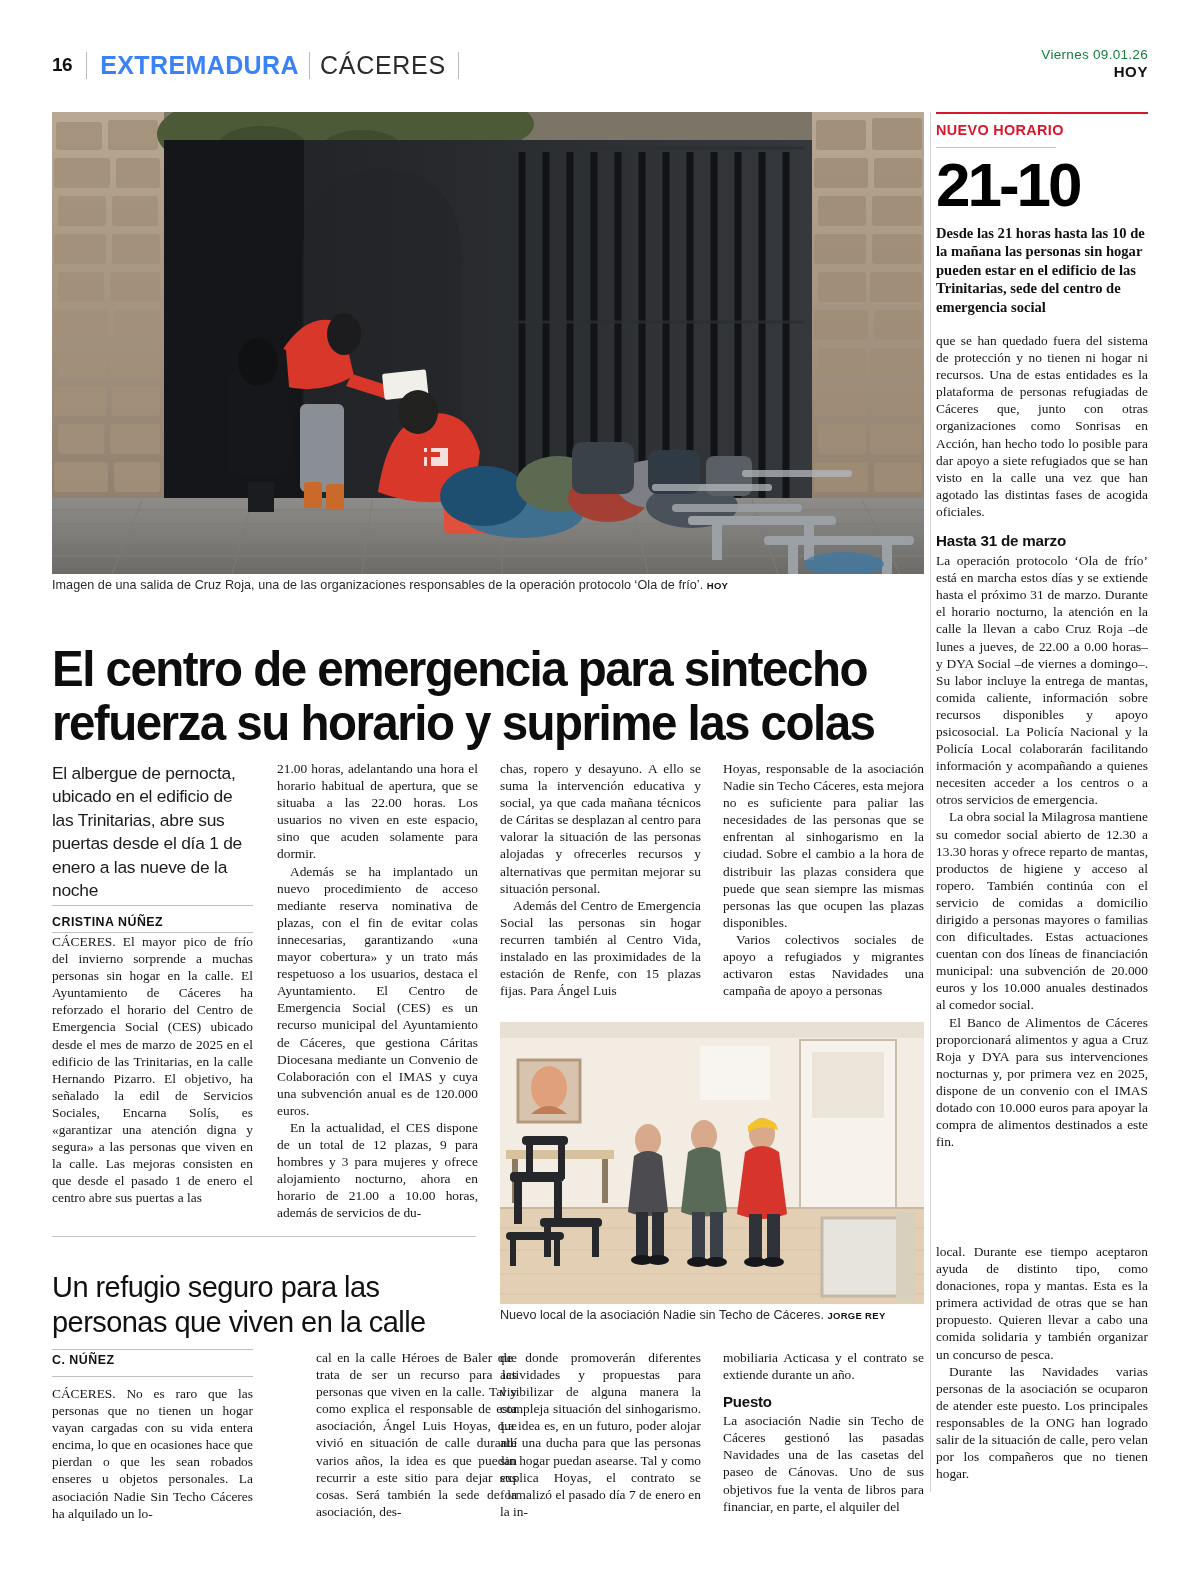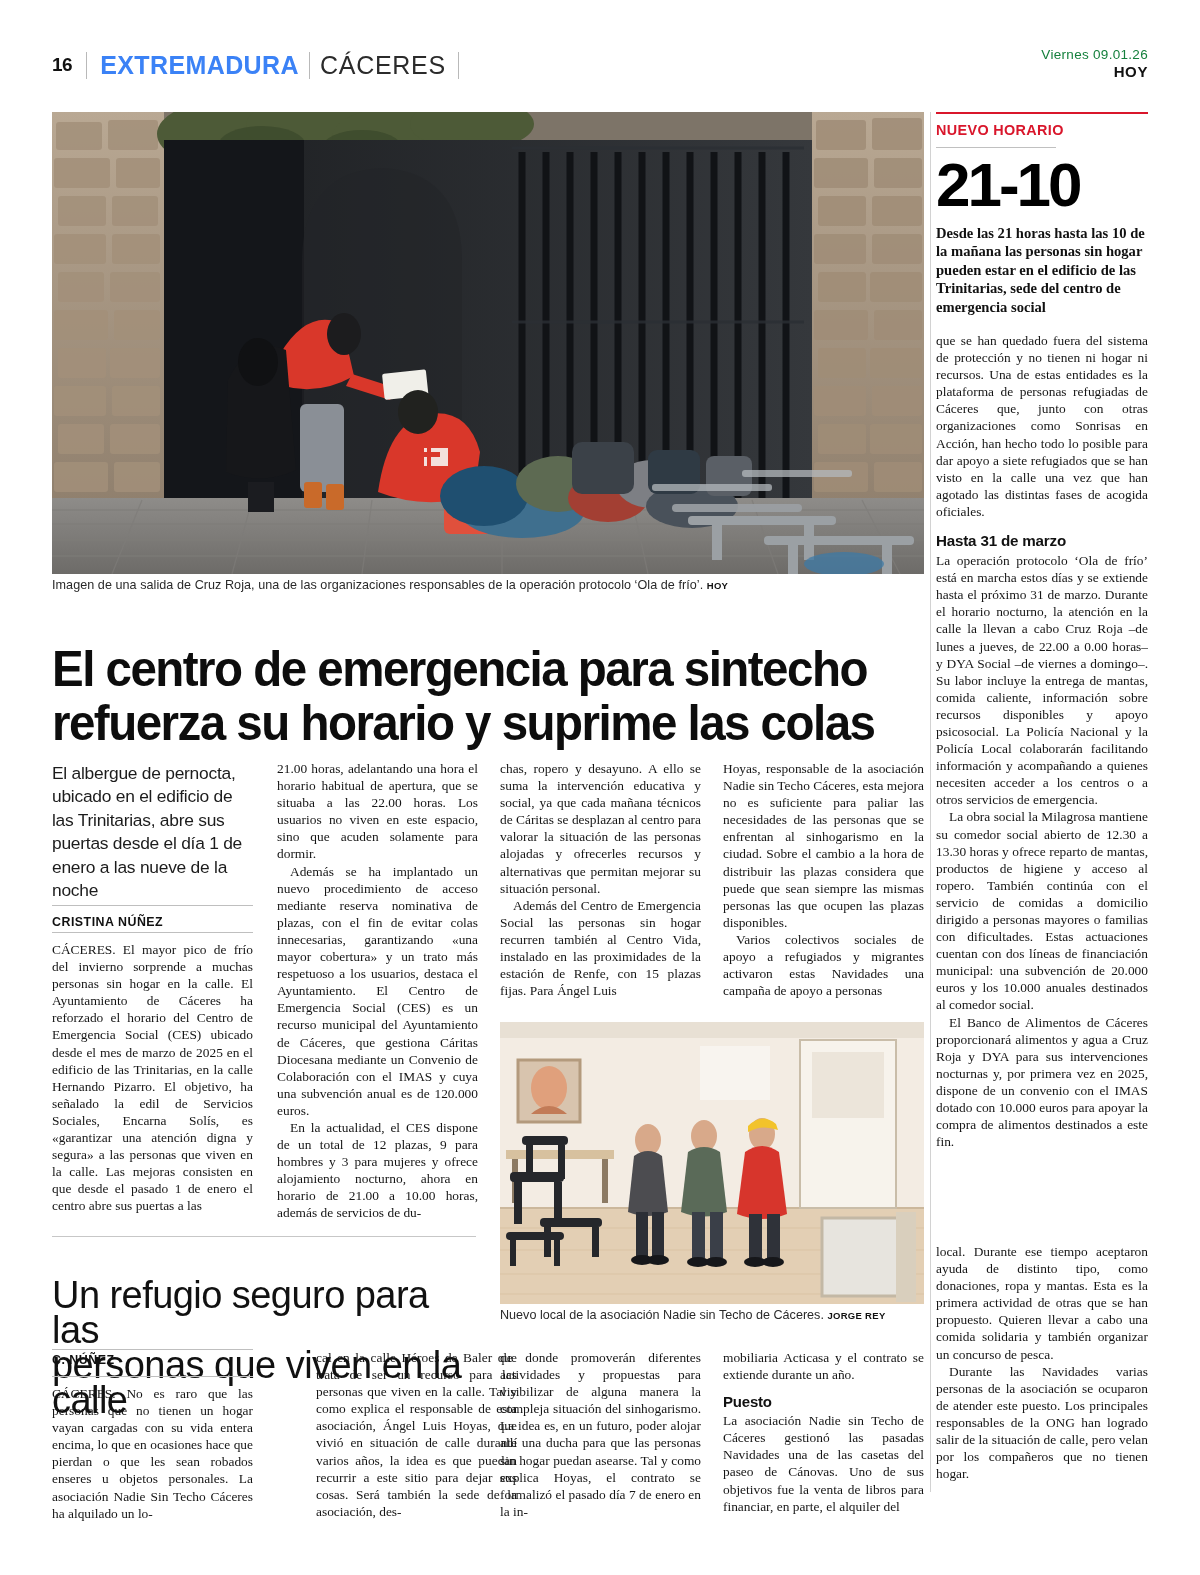"CÁCERES. El mayor pico de" .body-c1 { padding-top: 8px -> 0 }
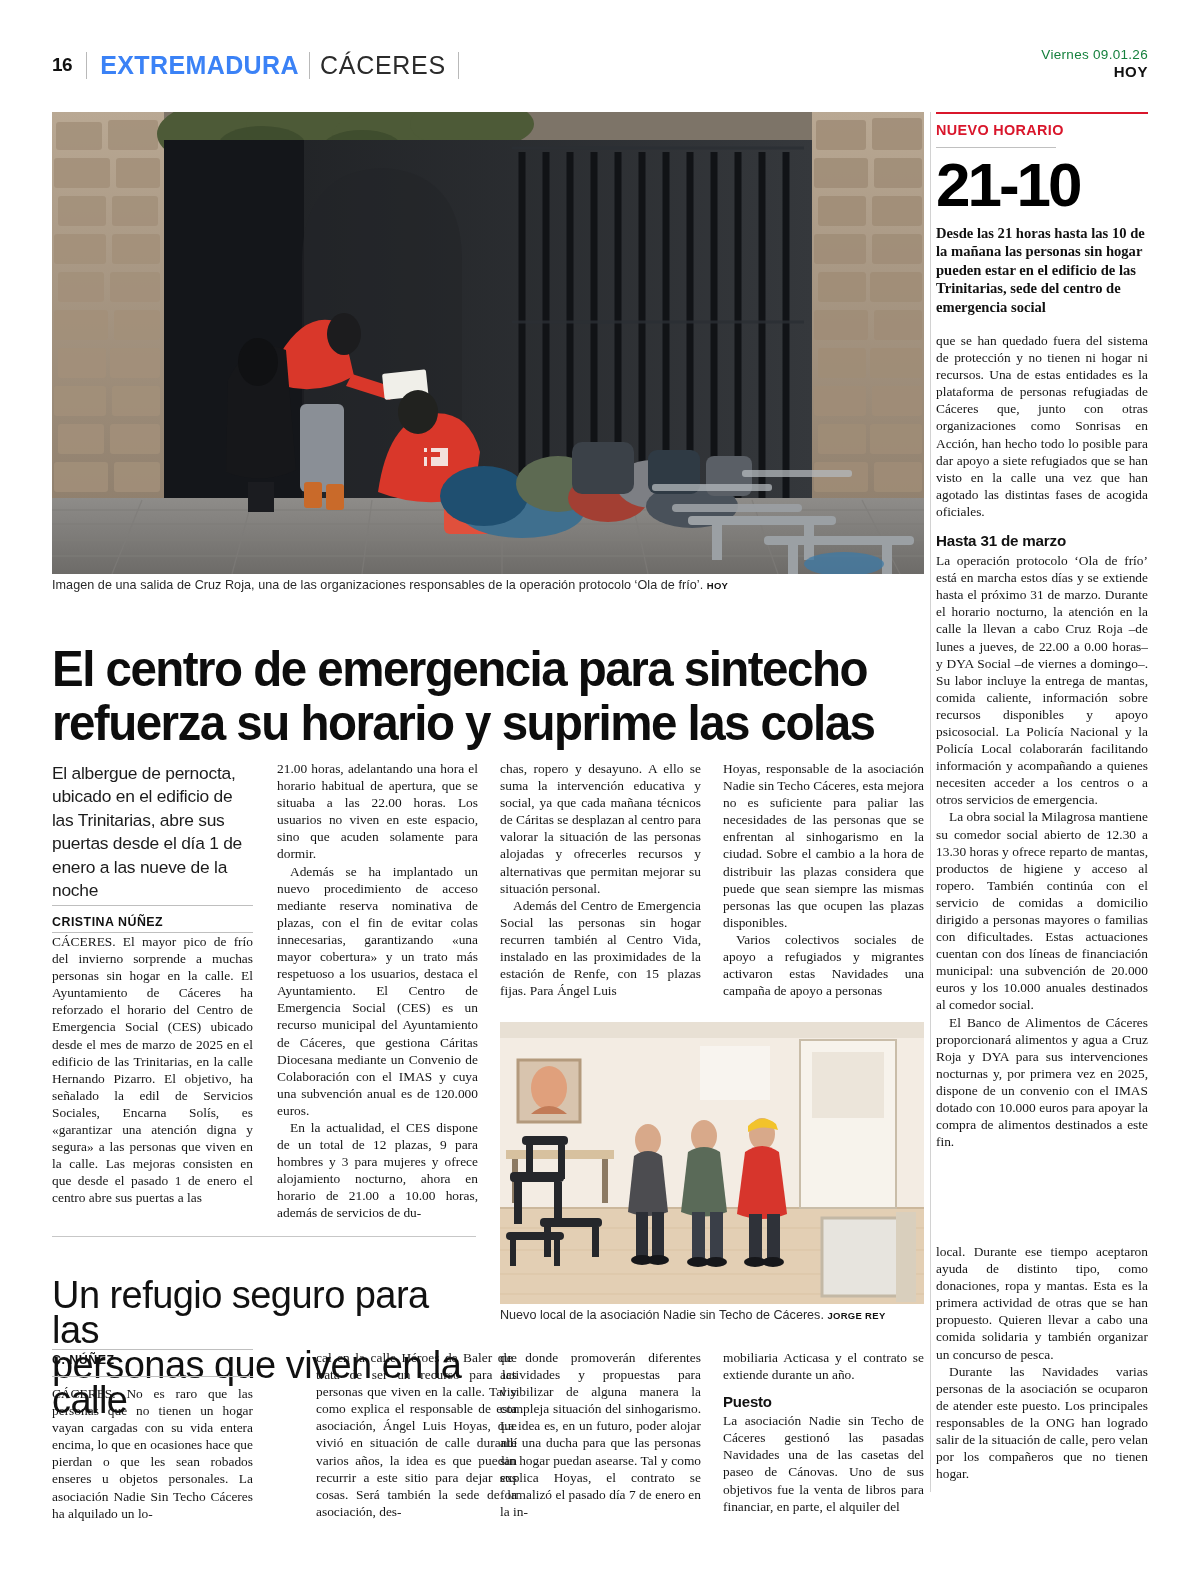"Un refugio seguro para las" .headline2 { font-size: 38px -> 29px }
